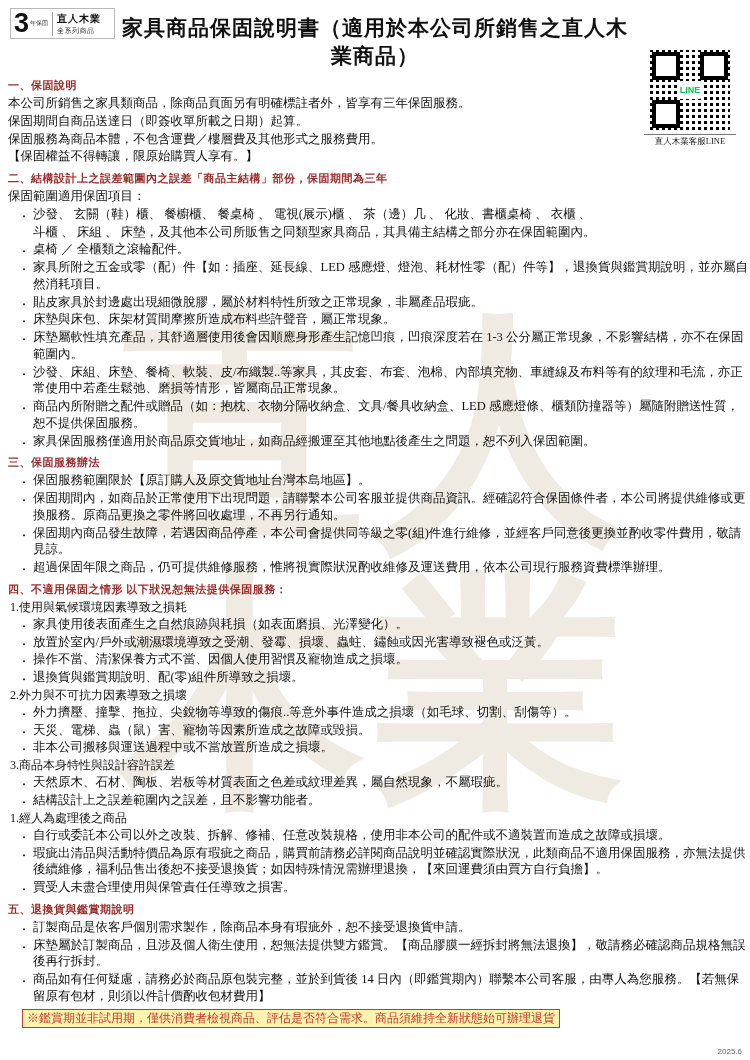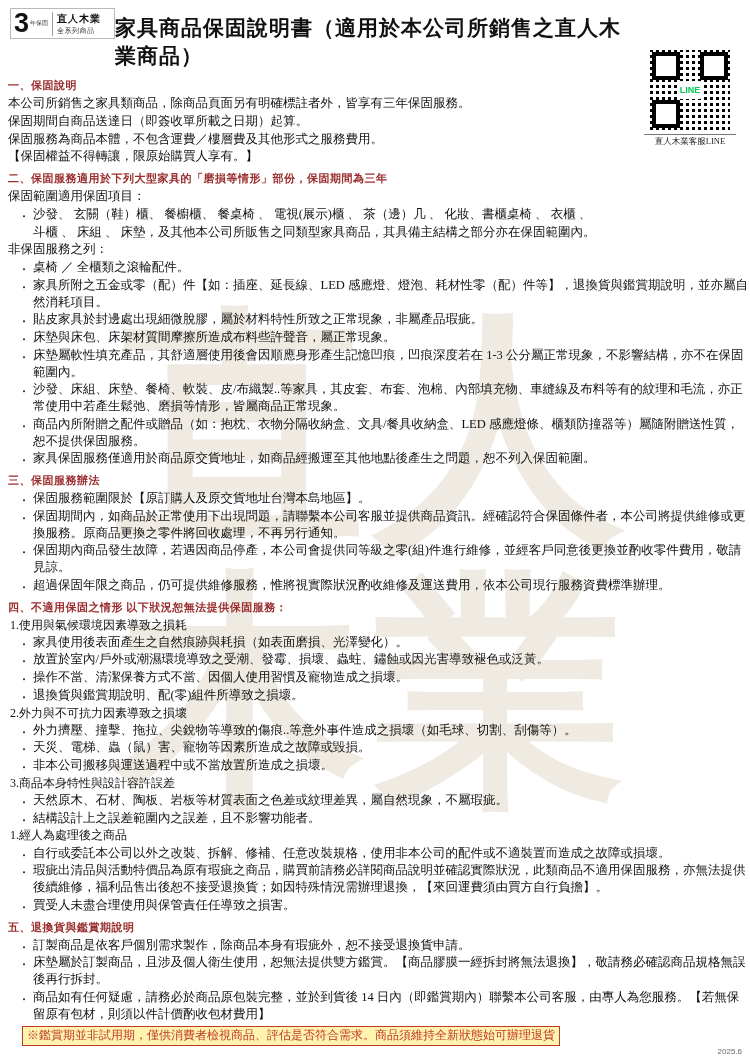"家具商品保固說明書（適用於本公司所銷售之直人木業商品）" .title { text-align: left -> center }
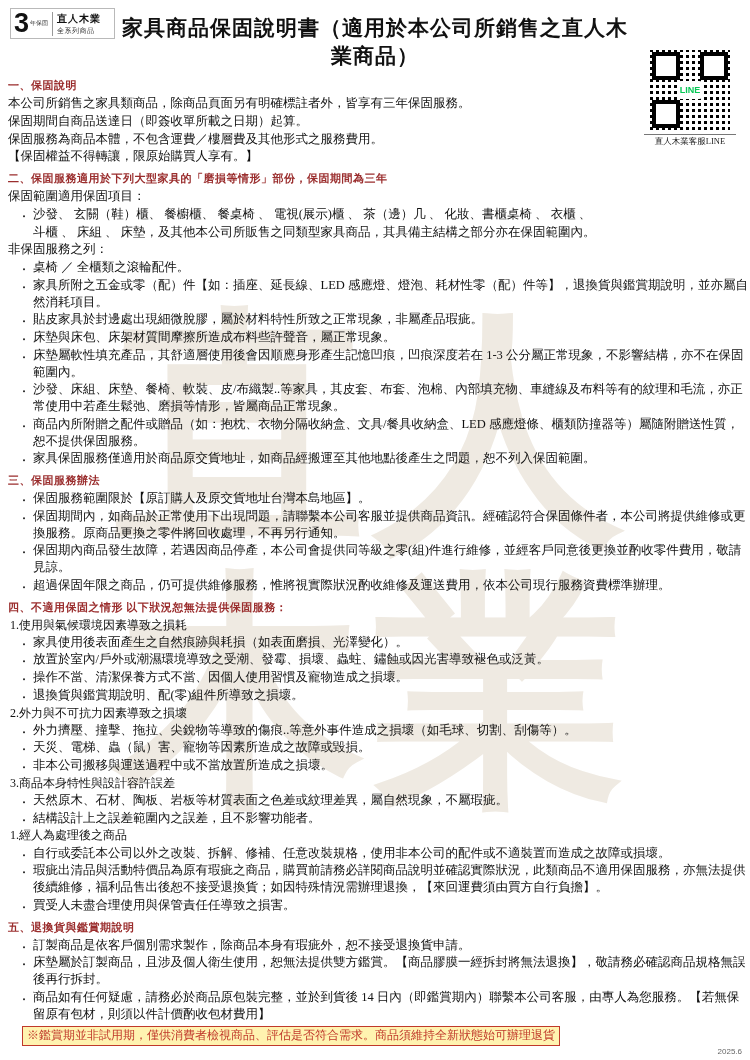"二、保固服務適用於下列大型家具的「磨損等情形」部份，保固期間為三年" div.sec-head { text: 保固服務適用於下列大型家具的「磨損等情形 -> 結構設計上之誤差範圍內之誤差「商品主結構 }
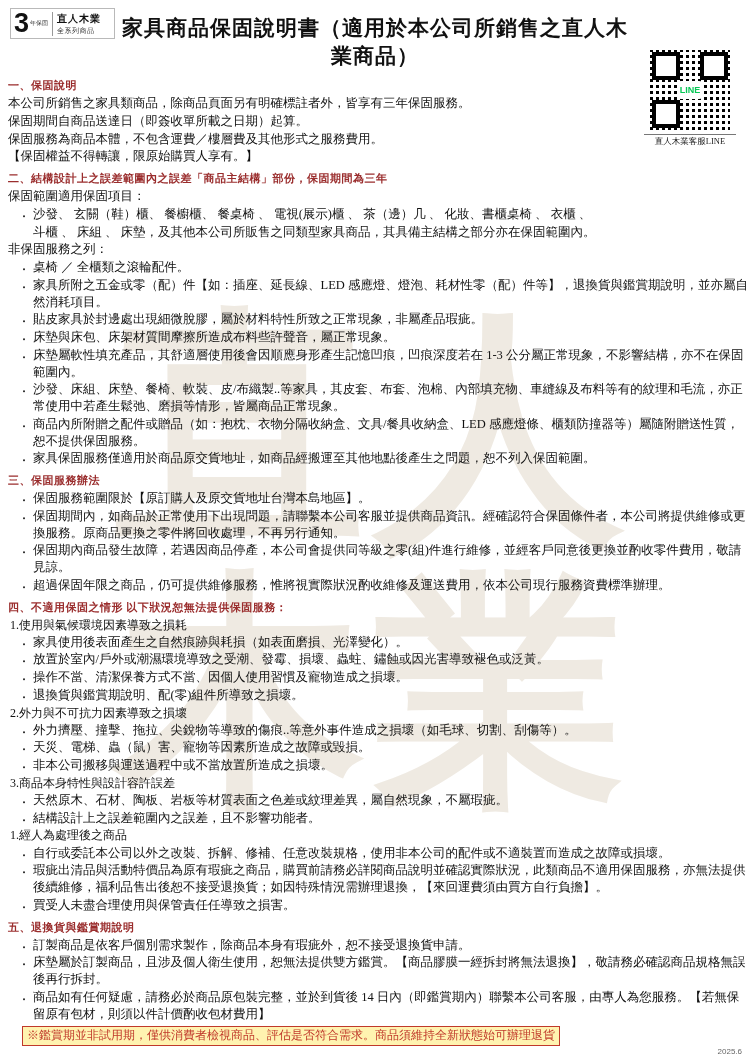"非保固服務之列：" p.line { html: <p>非保固服務之列：</p> -> none }
